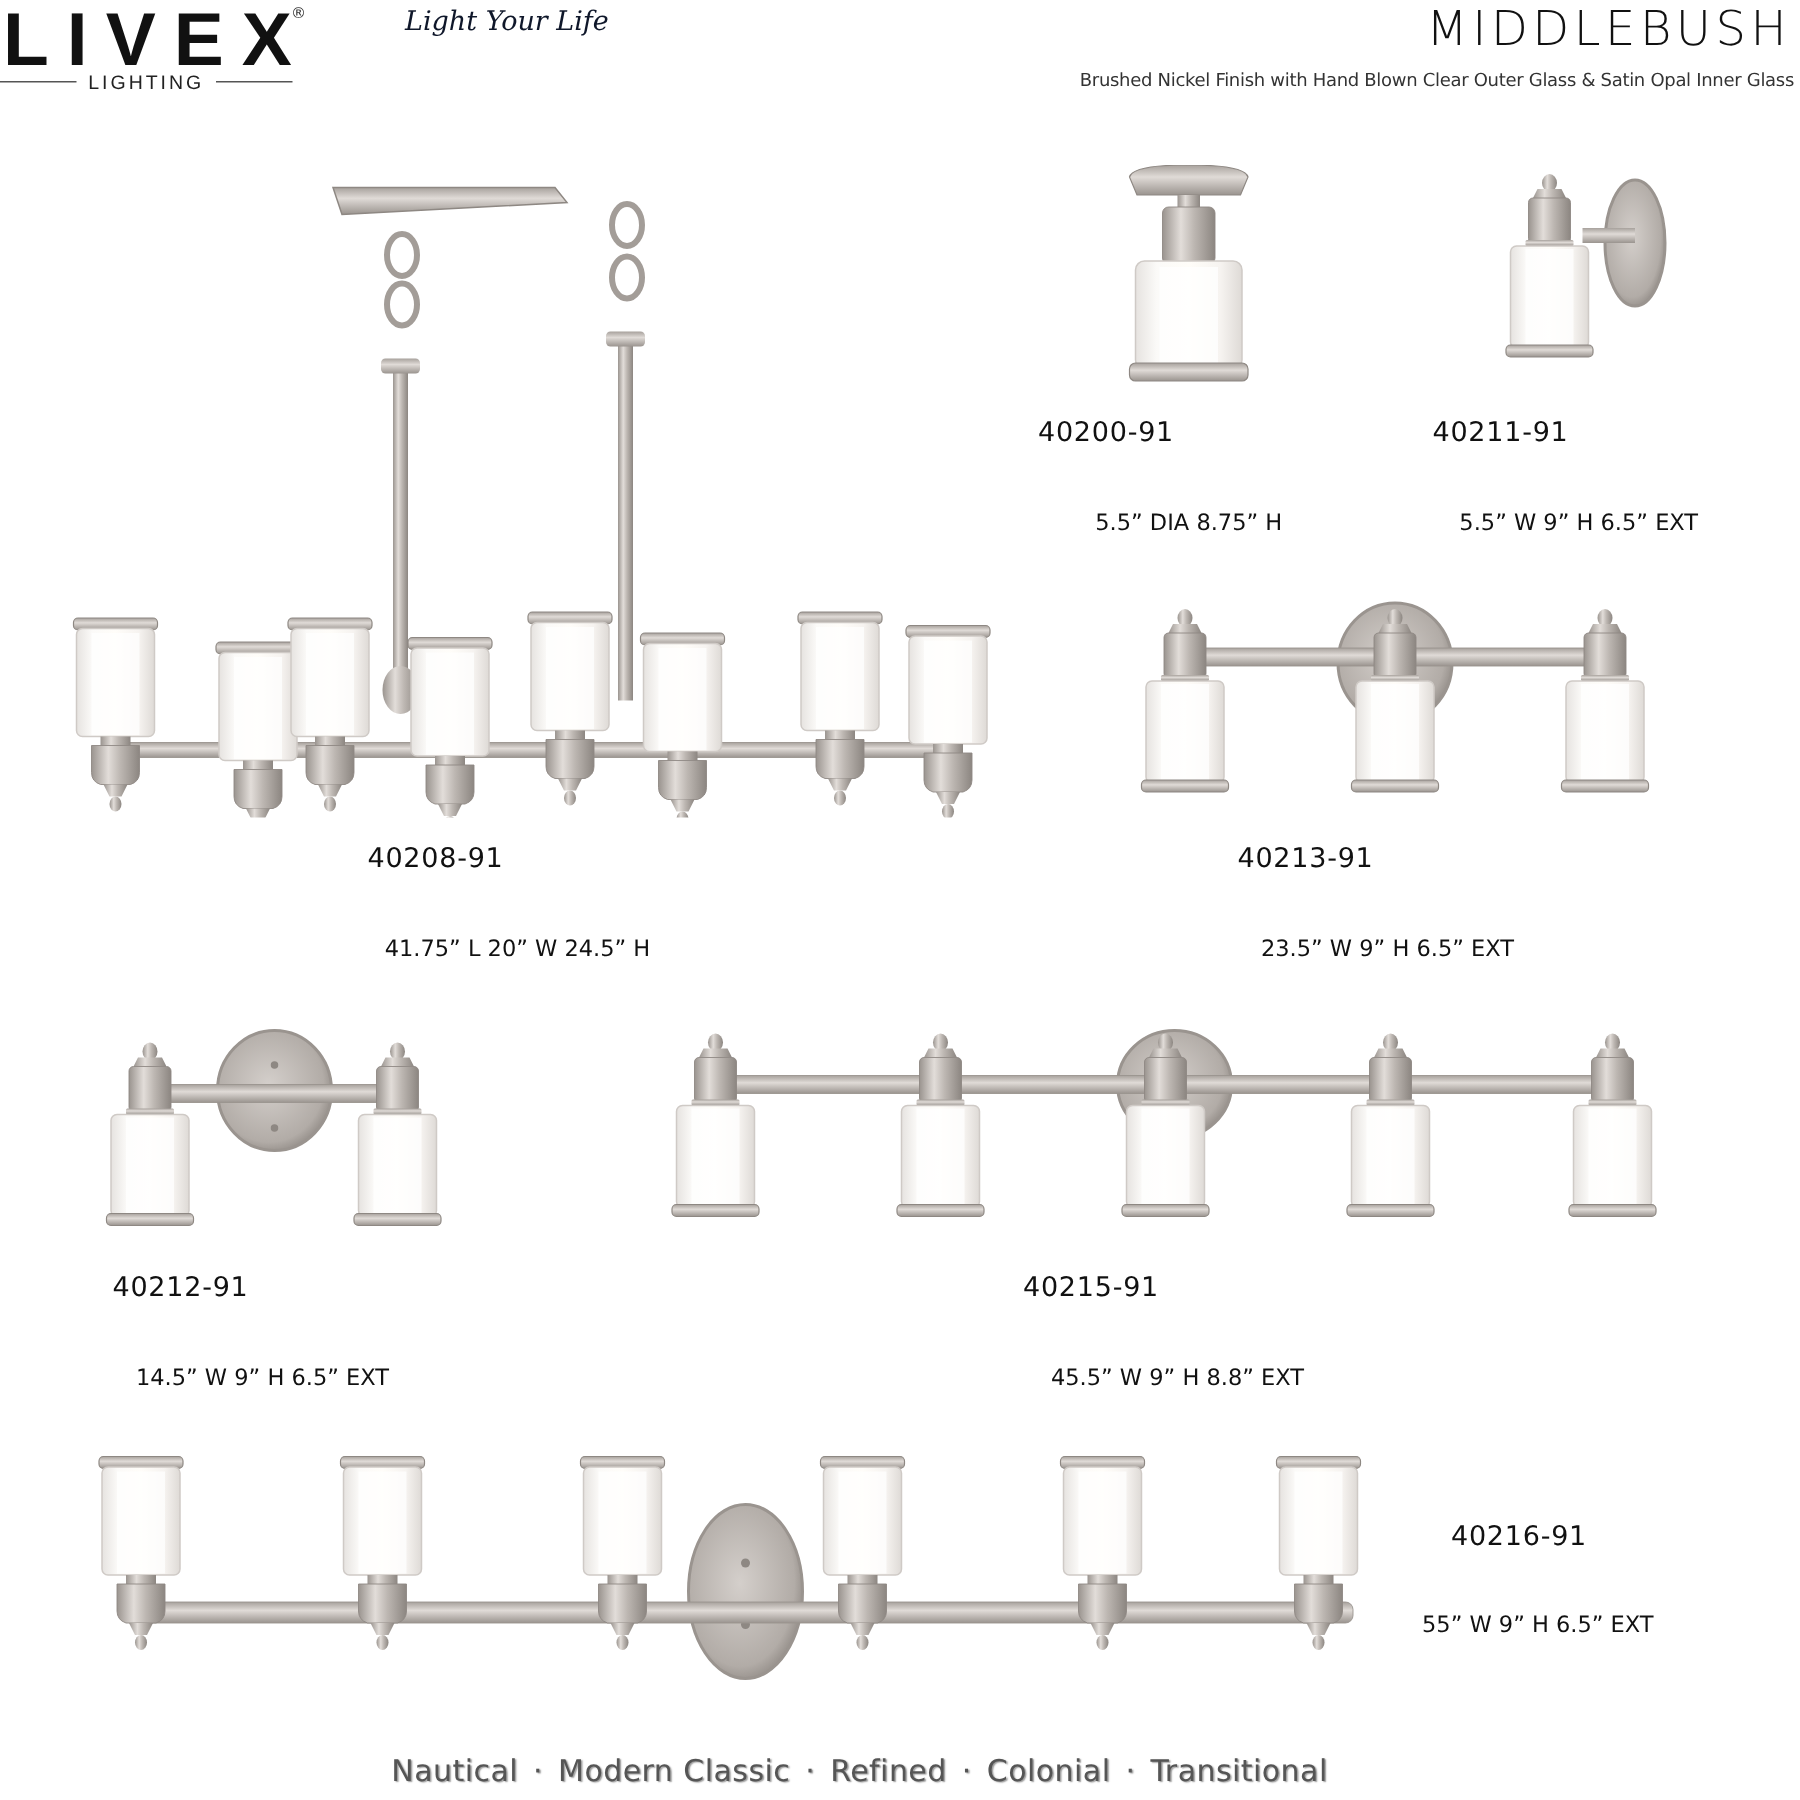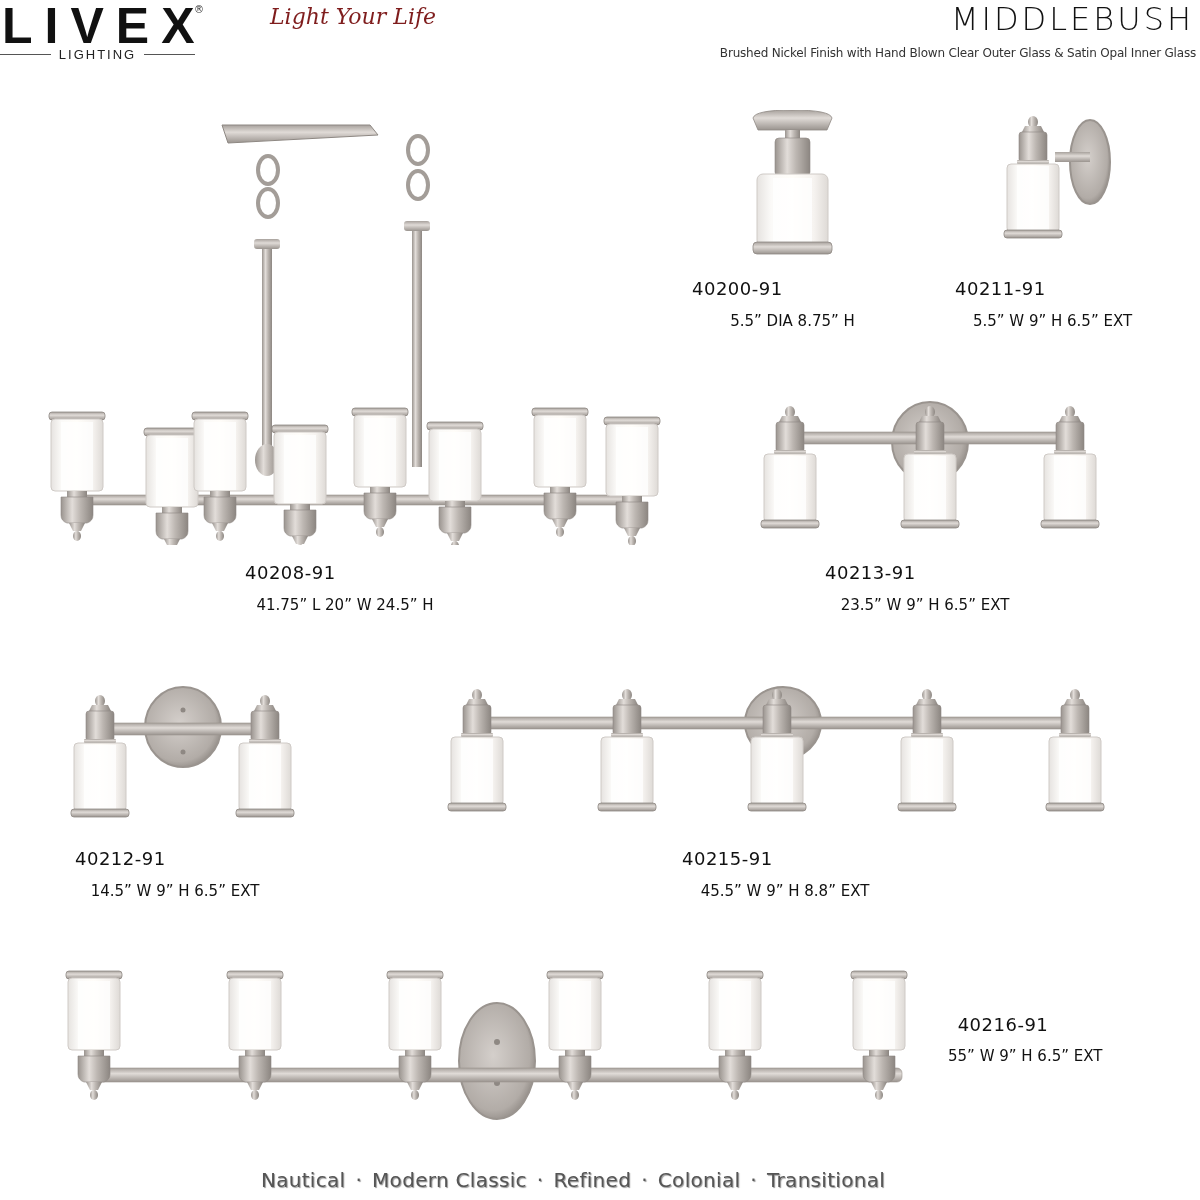"Light Your Life" .tagline { color: #7f1d1d -> #0f172a; font-size: 22px -> 18px }
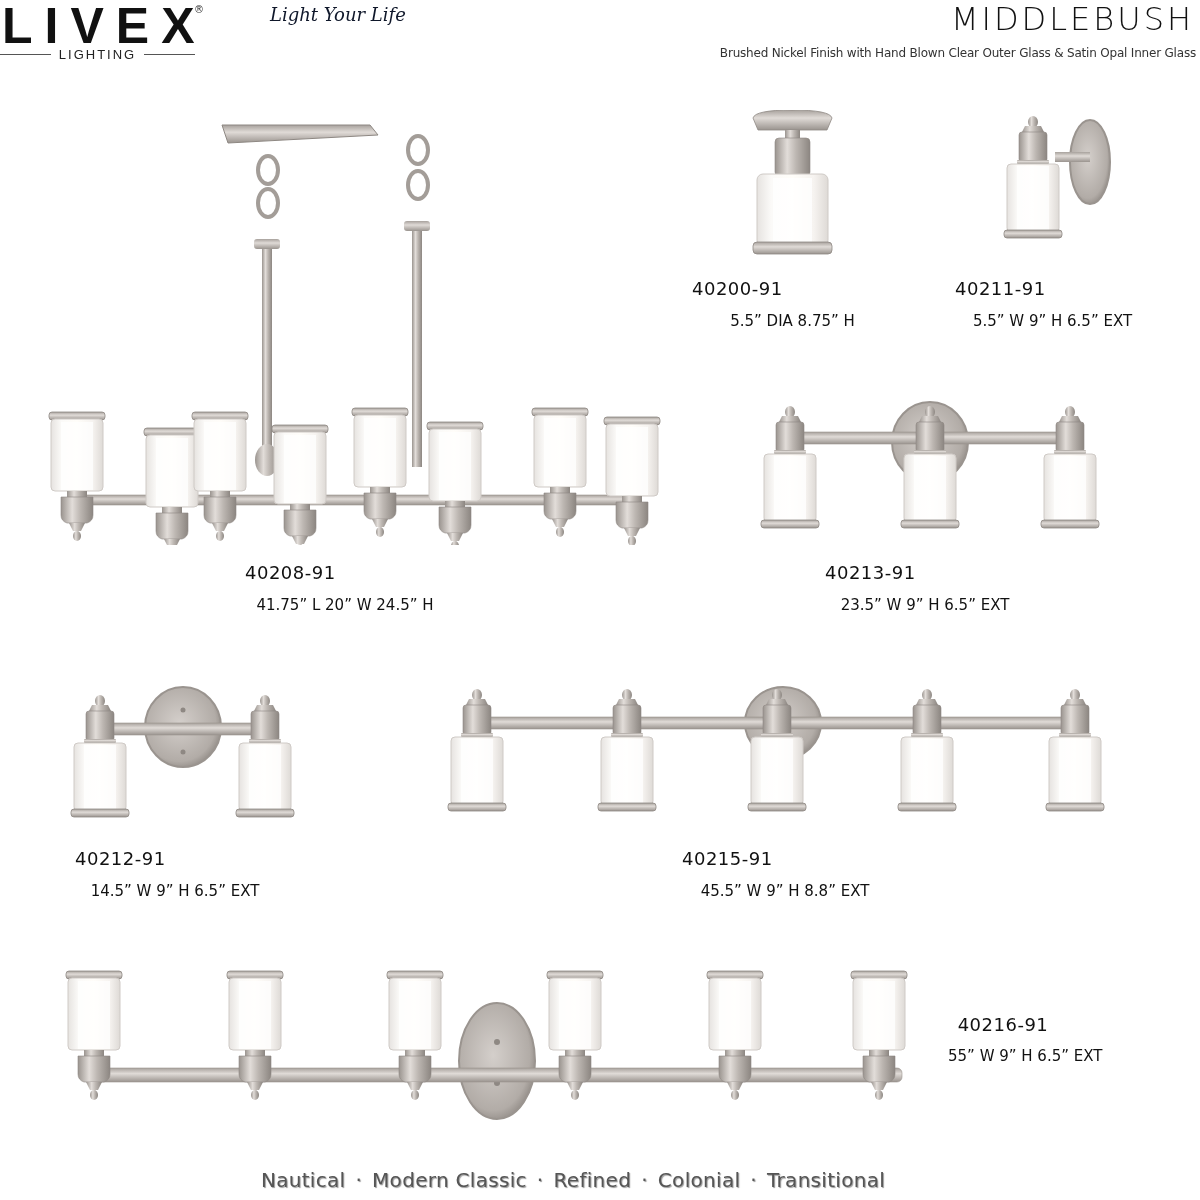"5.5” DIA 8.75” H" .dims { margin-top: none -> 27px }
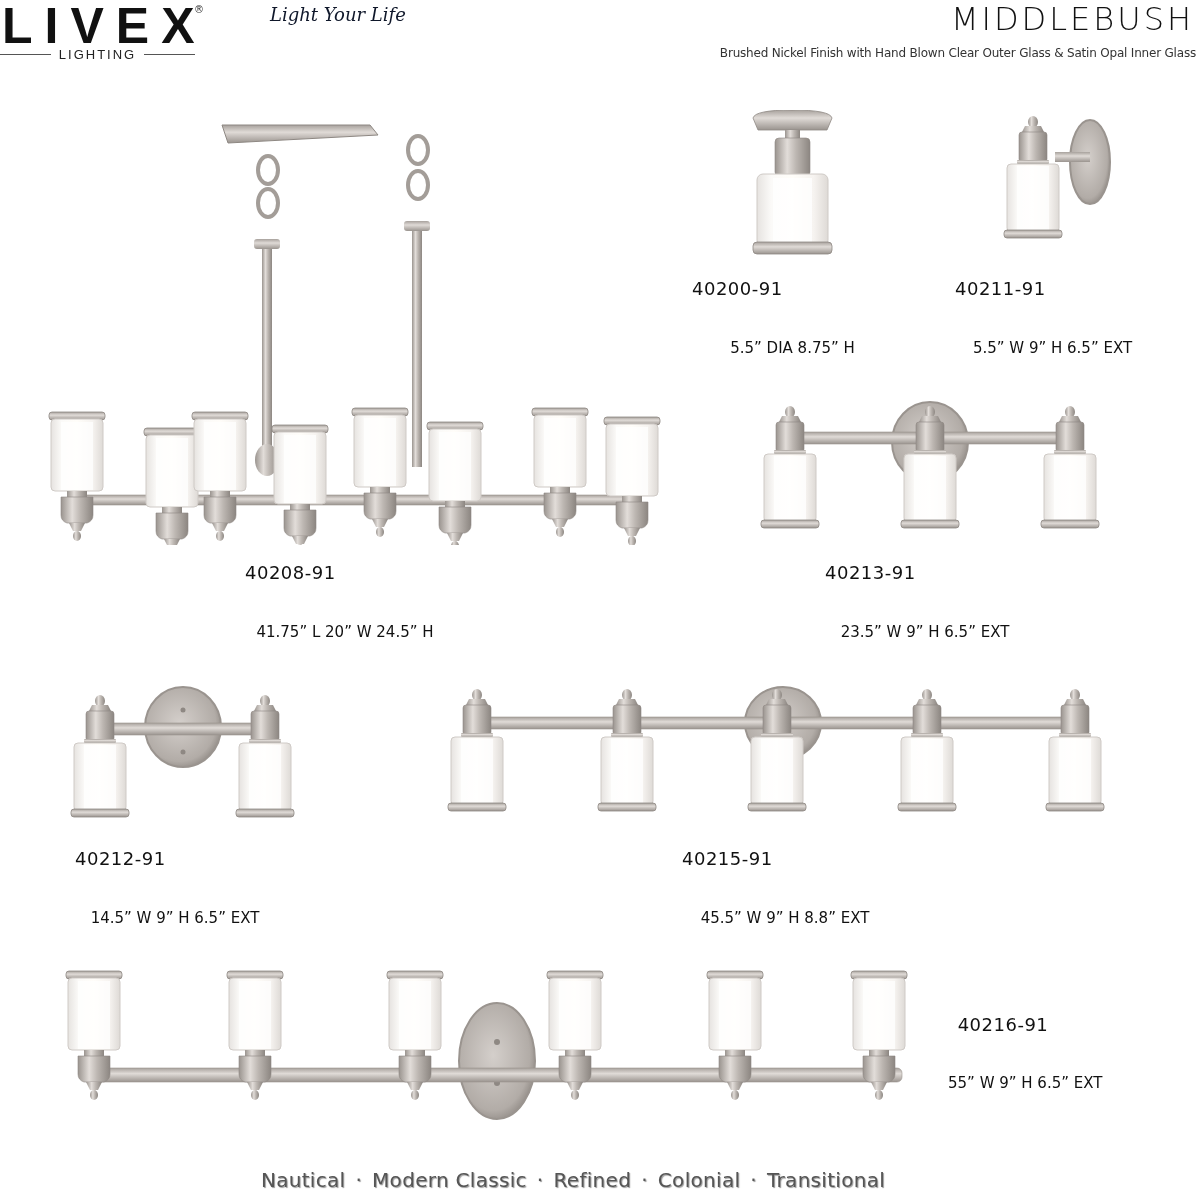"40216-91" div.sku { text-align: center -> right }
